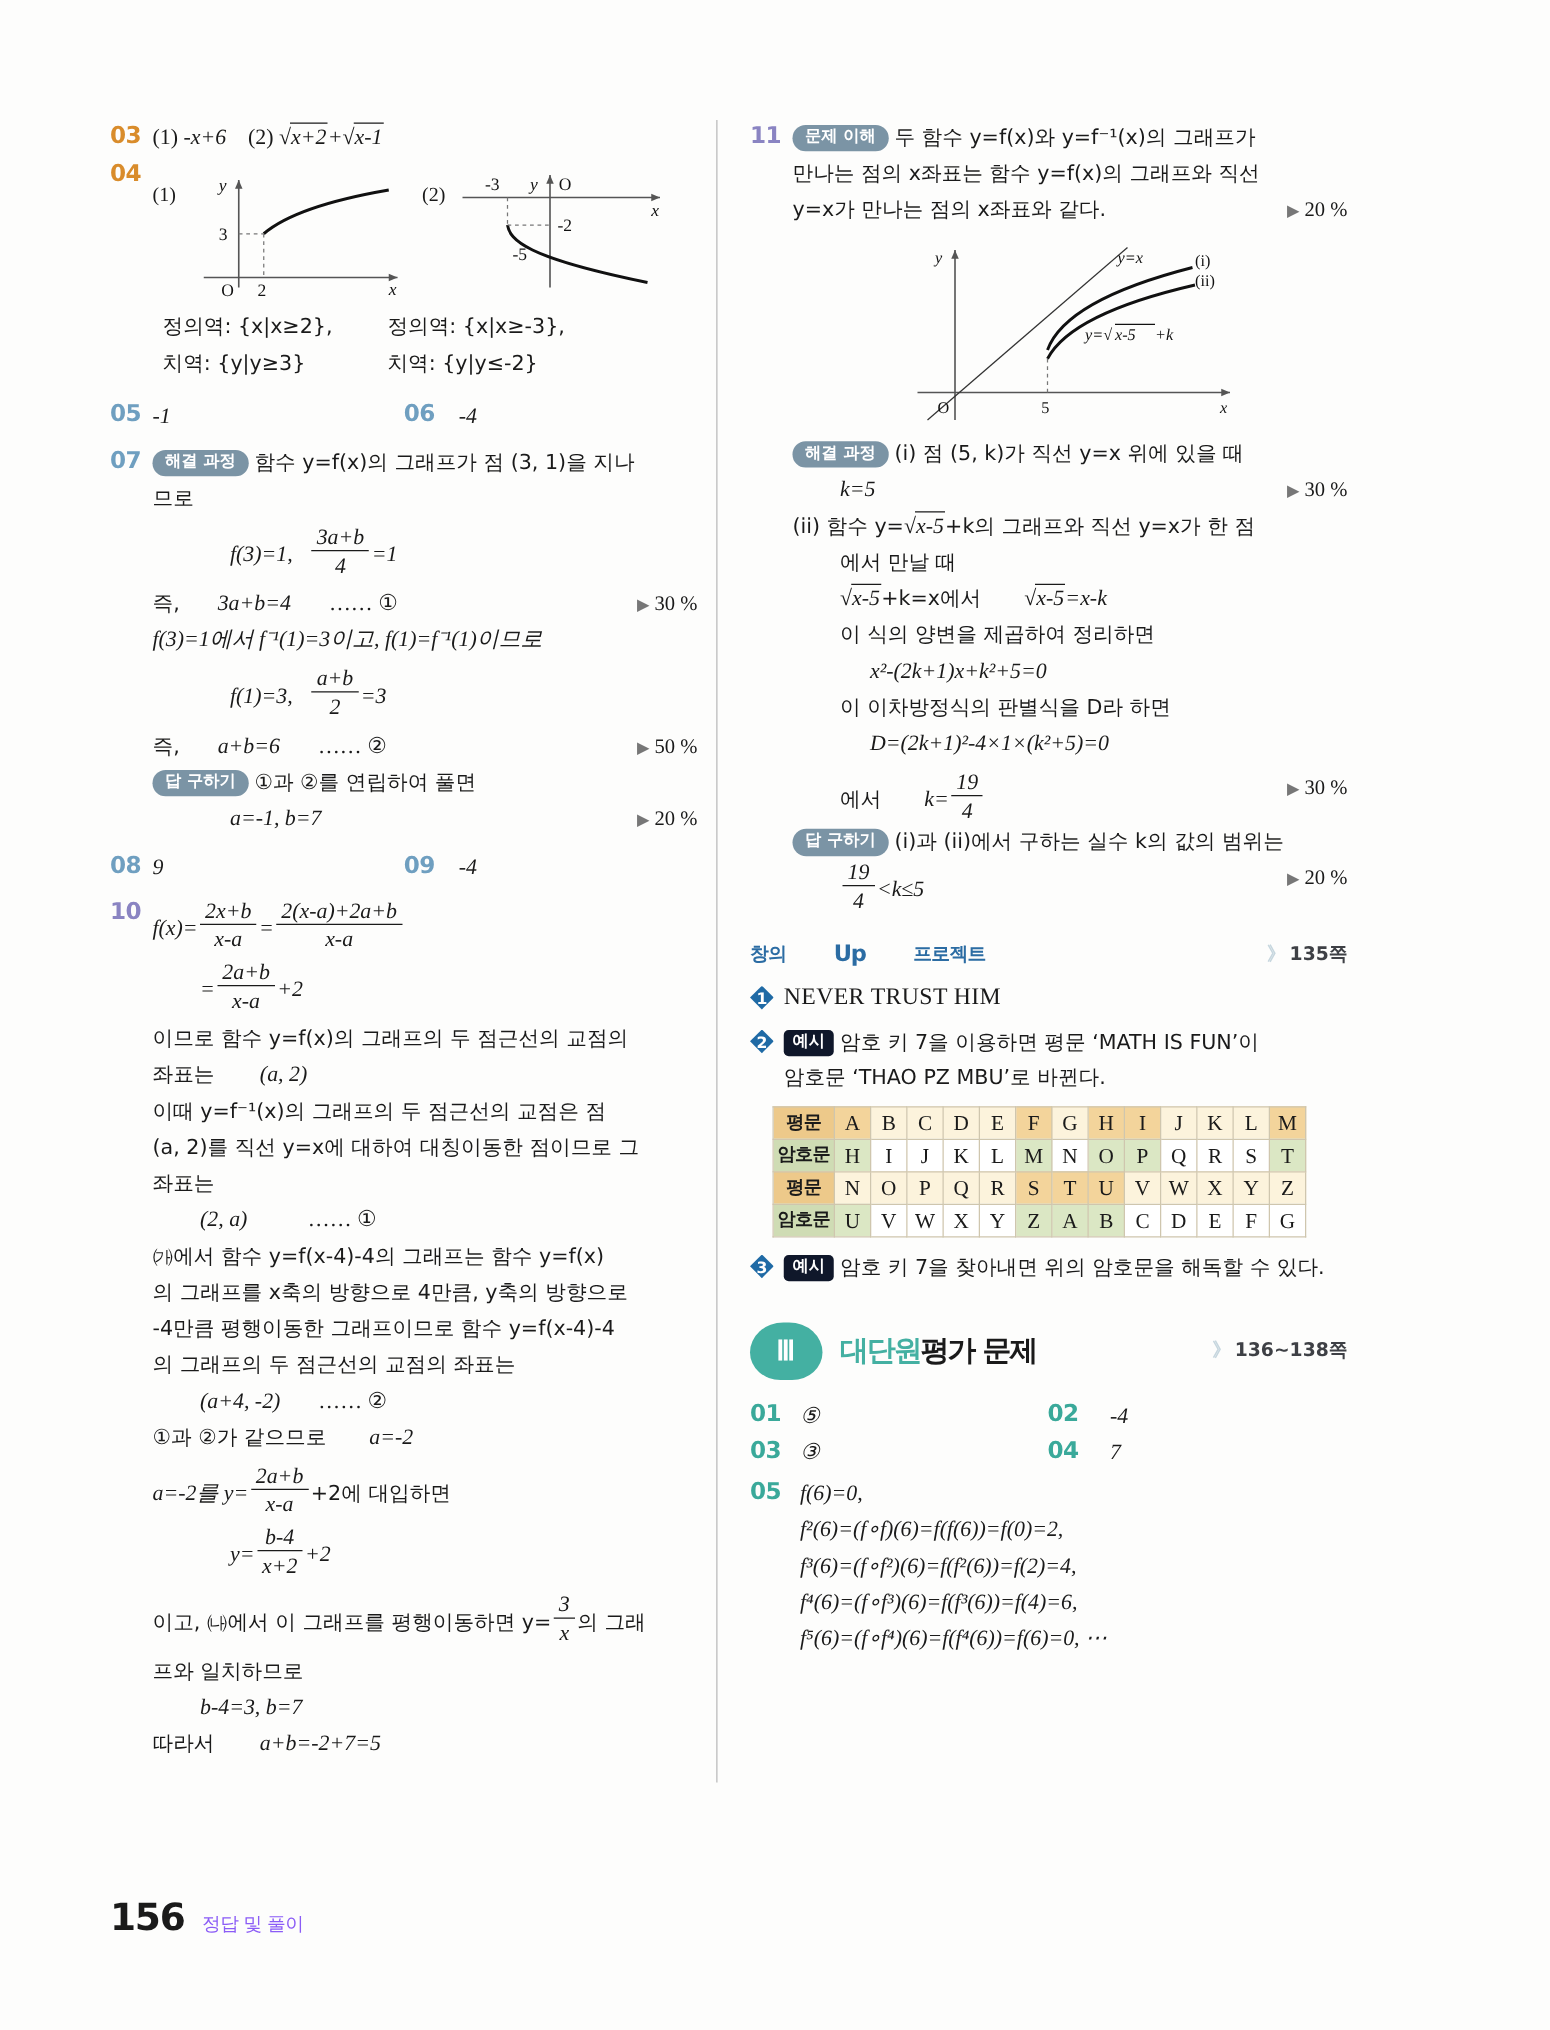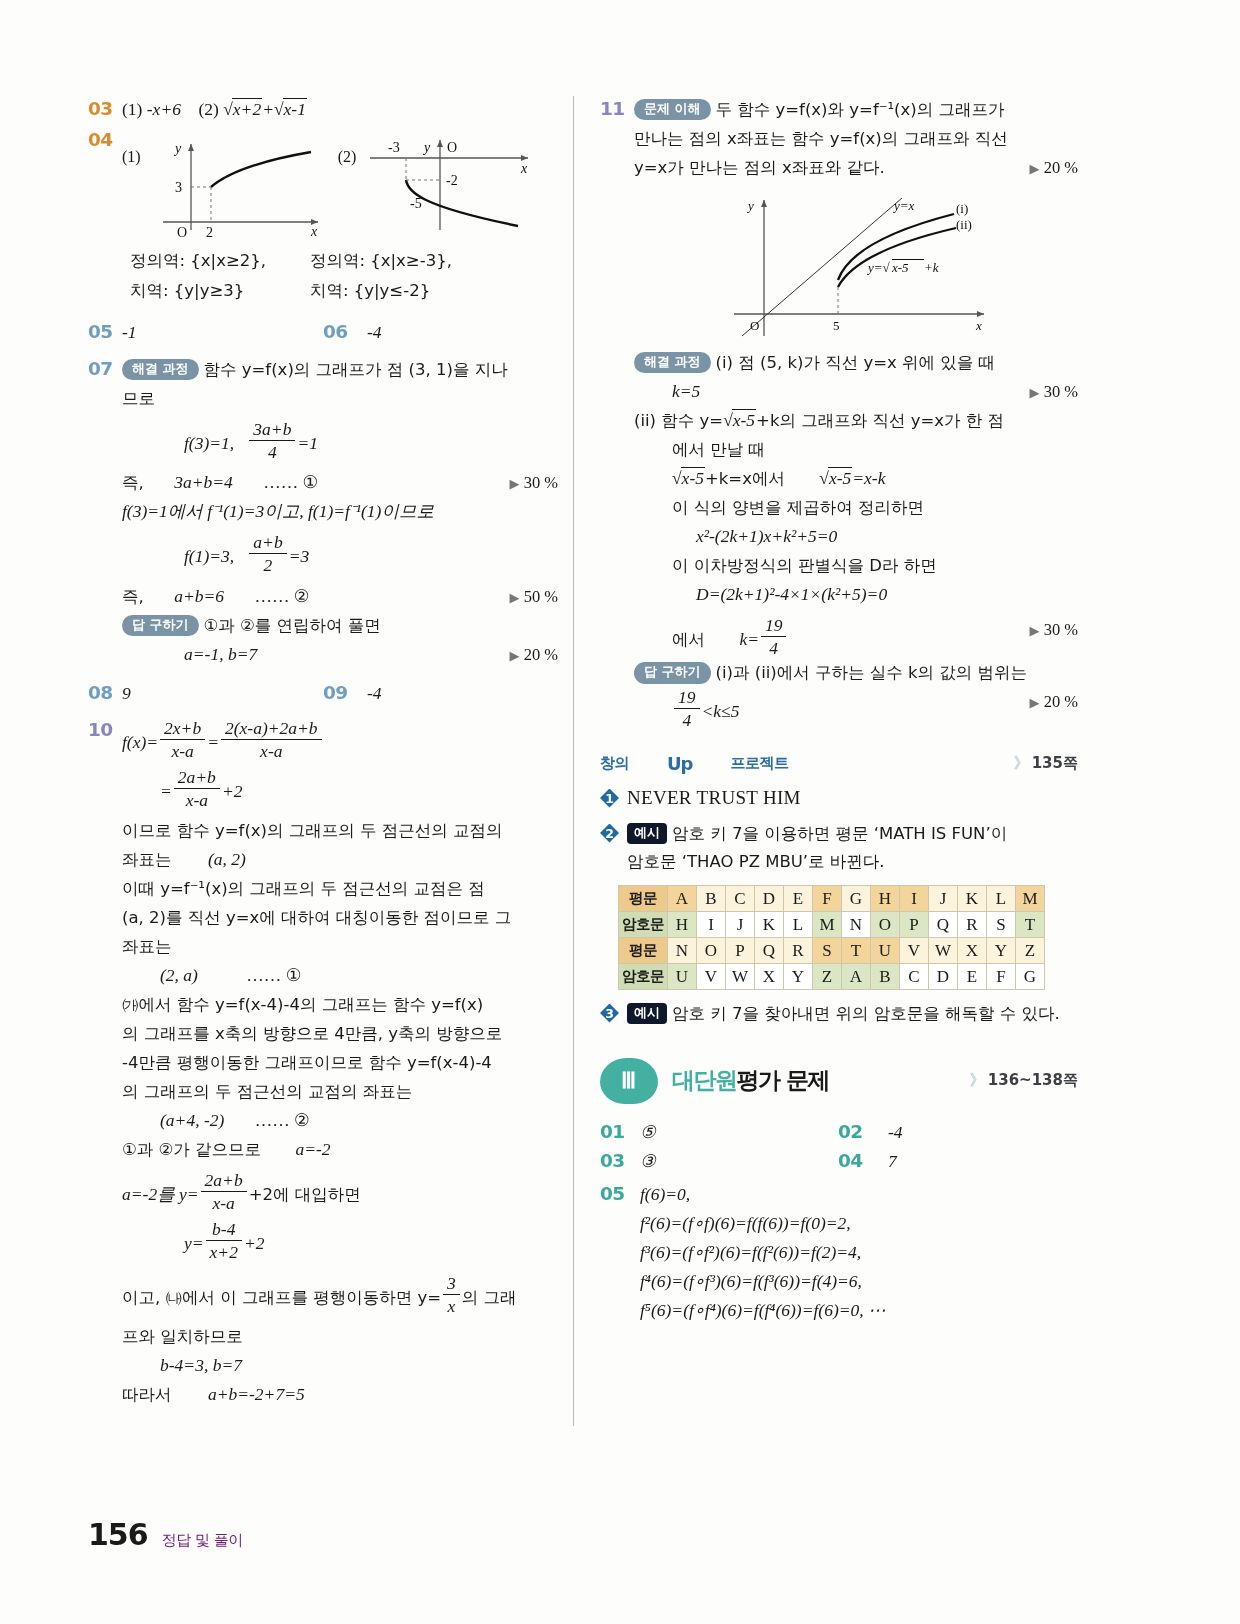"정답 및 풀이" .ftext { color: #701a75 -> #8b5cf6 }
